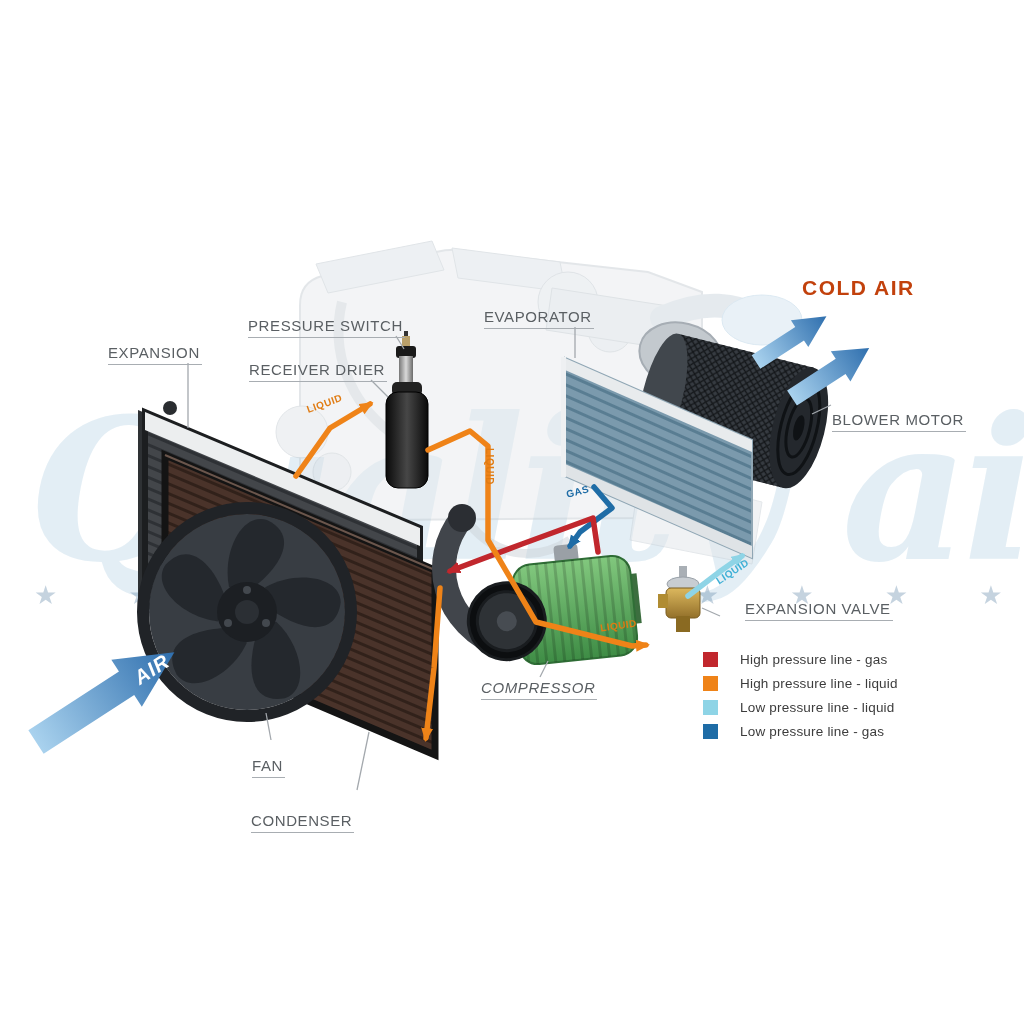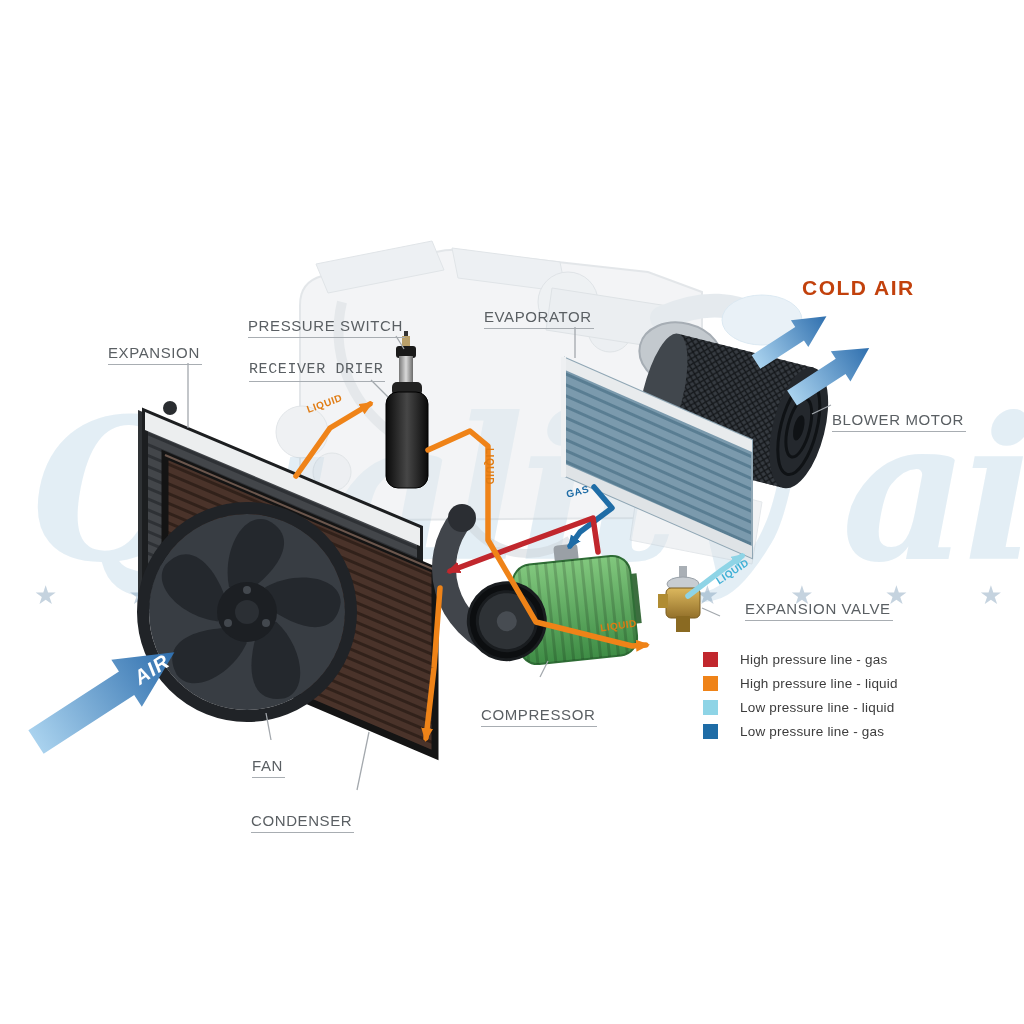"RECEIVER DRIER" div.diagram-label { font-family: Liberation Mono, monospace -> none }
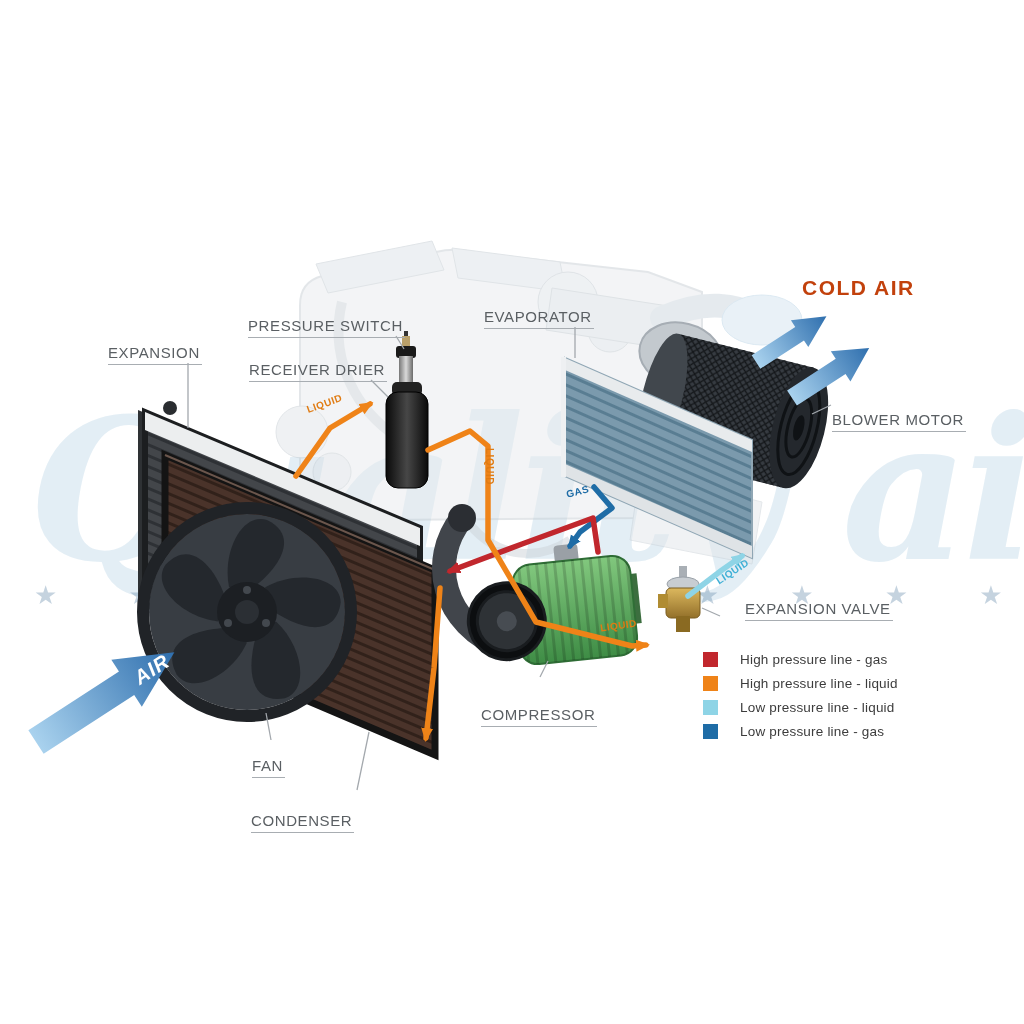"COMPRESSOR" div.diagram-label { font-style: none -> italic; top: 706px -> 679px }
